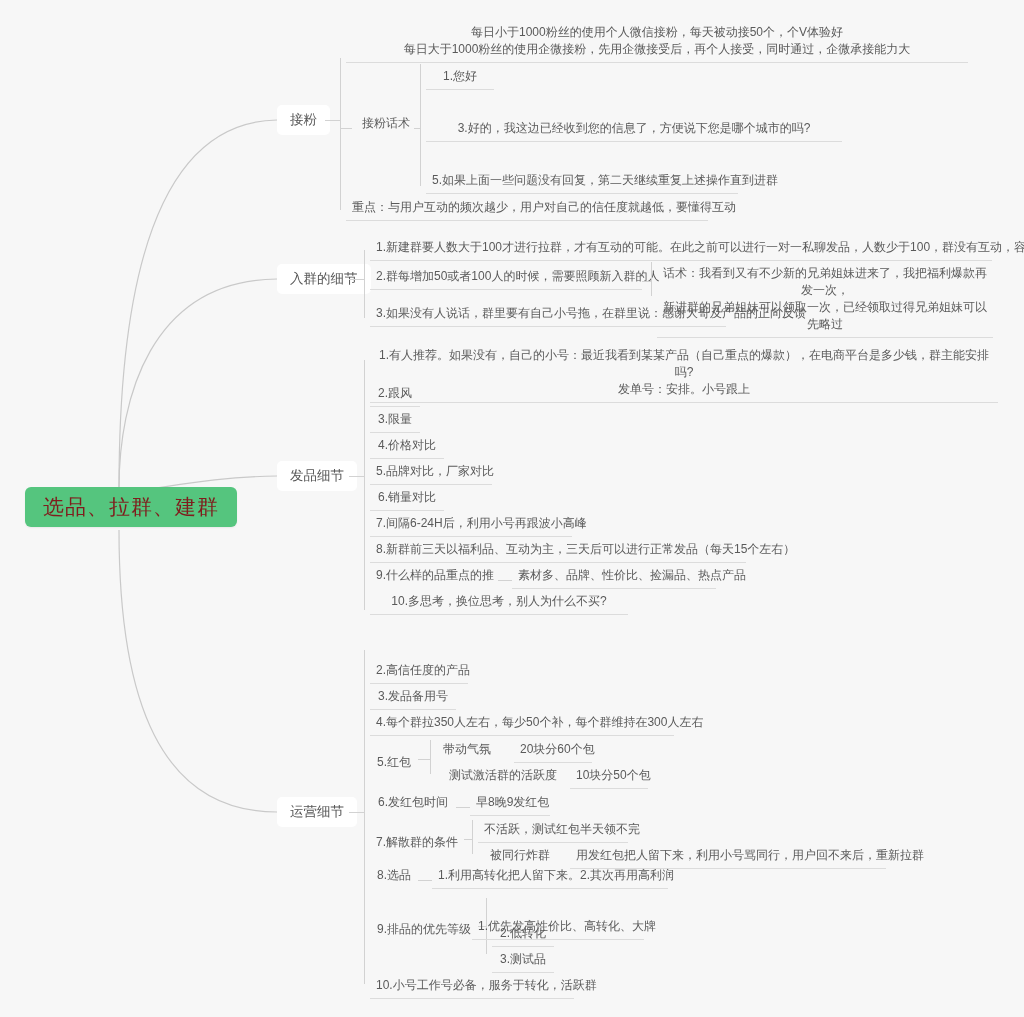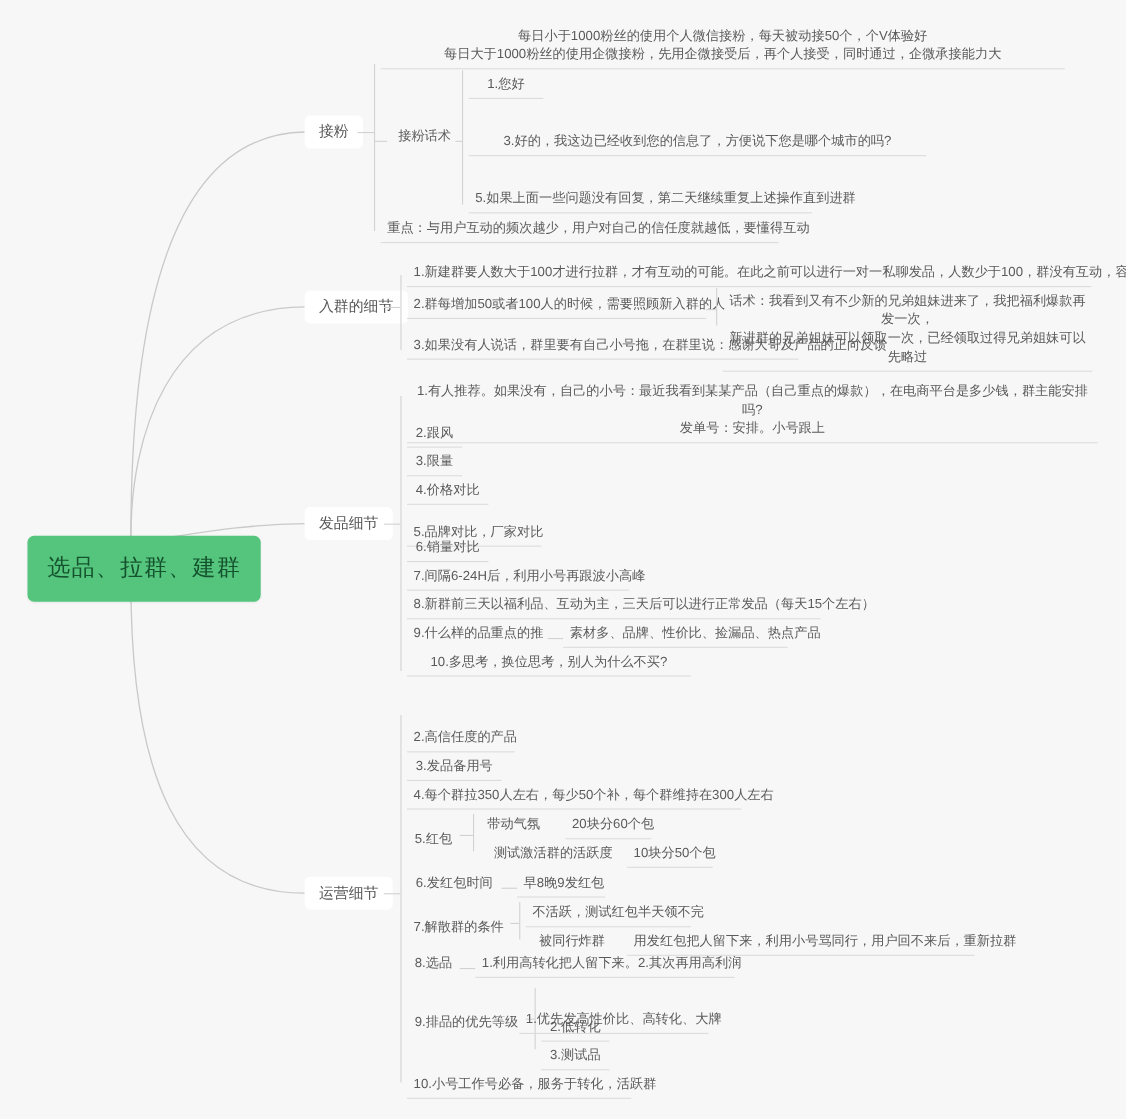"5.品牌对比，厂家对比" div.node { margin-top: 12px -> none }
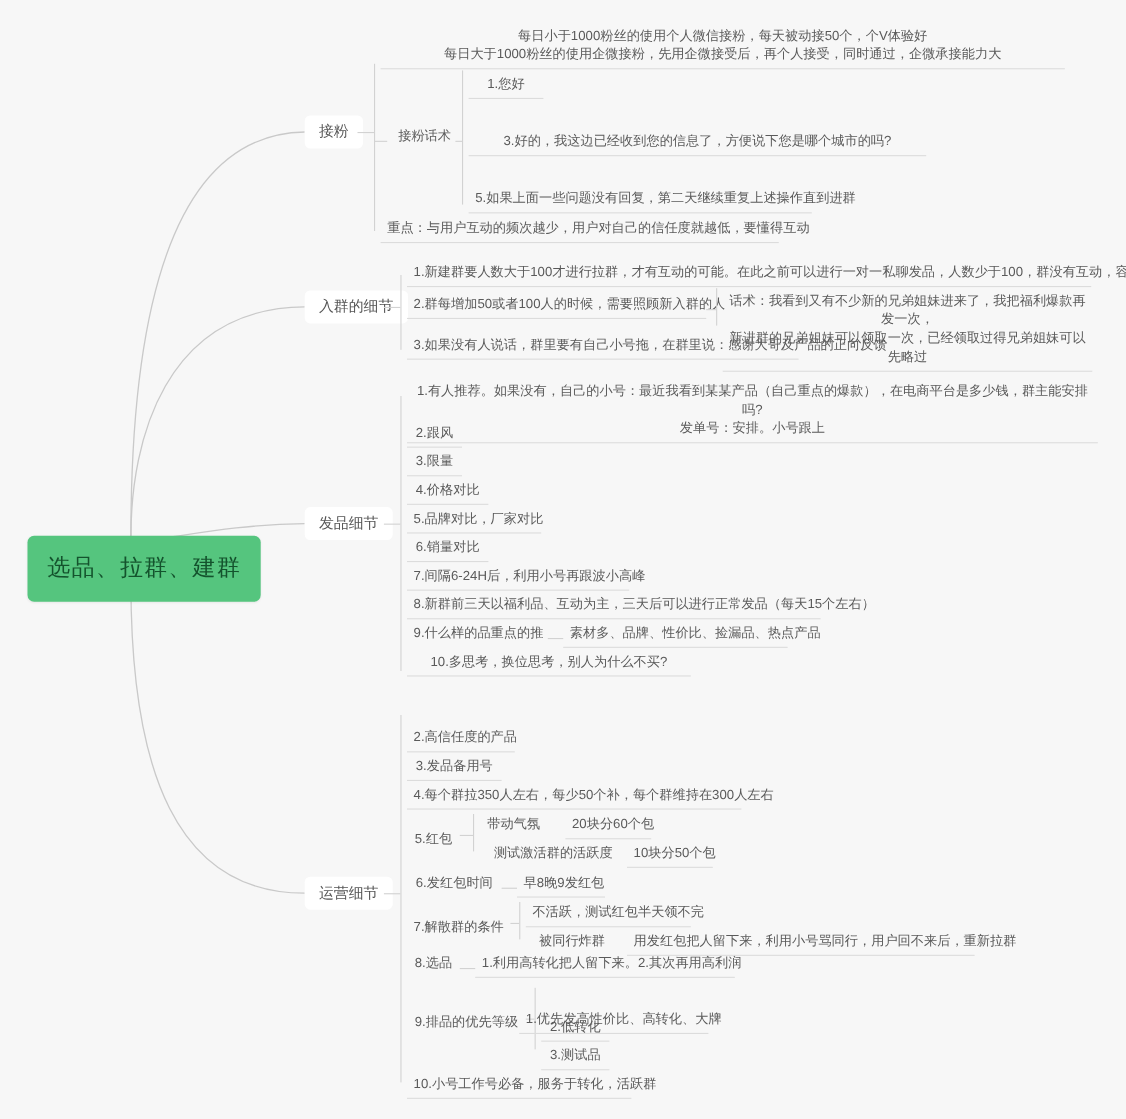"选品、拉群、建群" .root-node { color: #14532d -> #7f1d1d; padding: 17px 18px -> 7px 18px }
